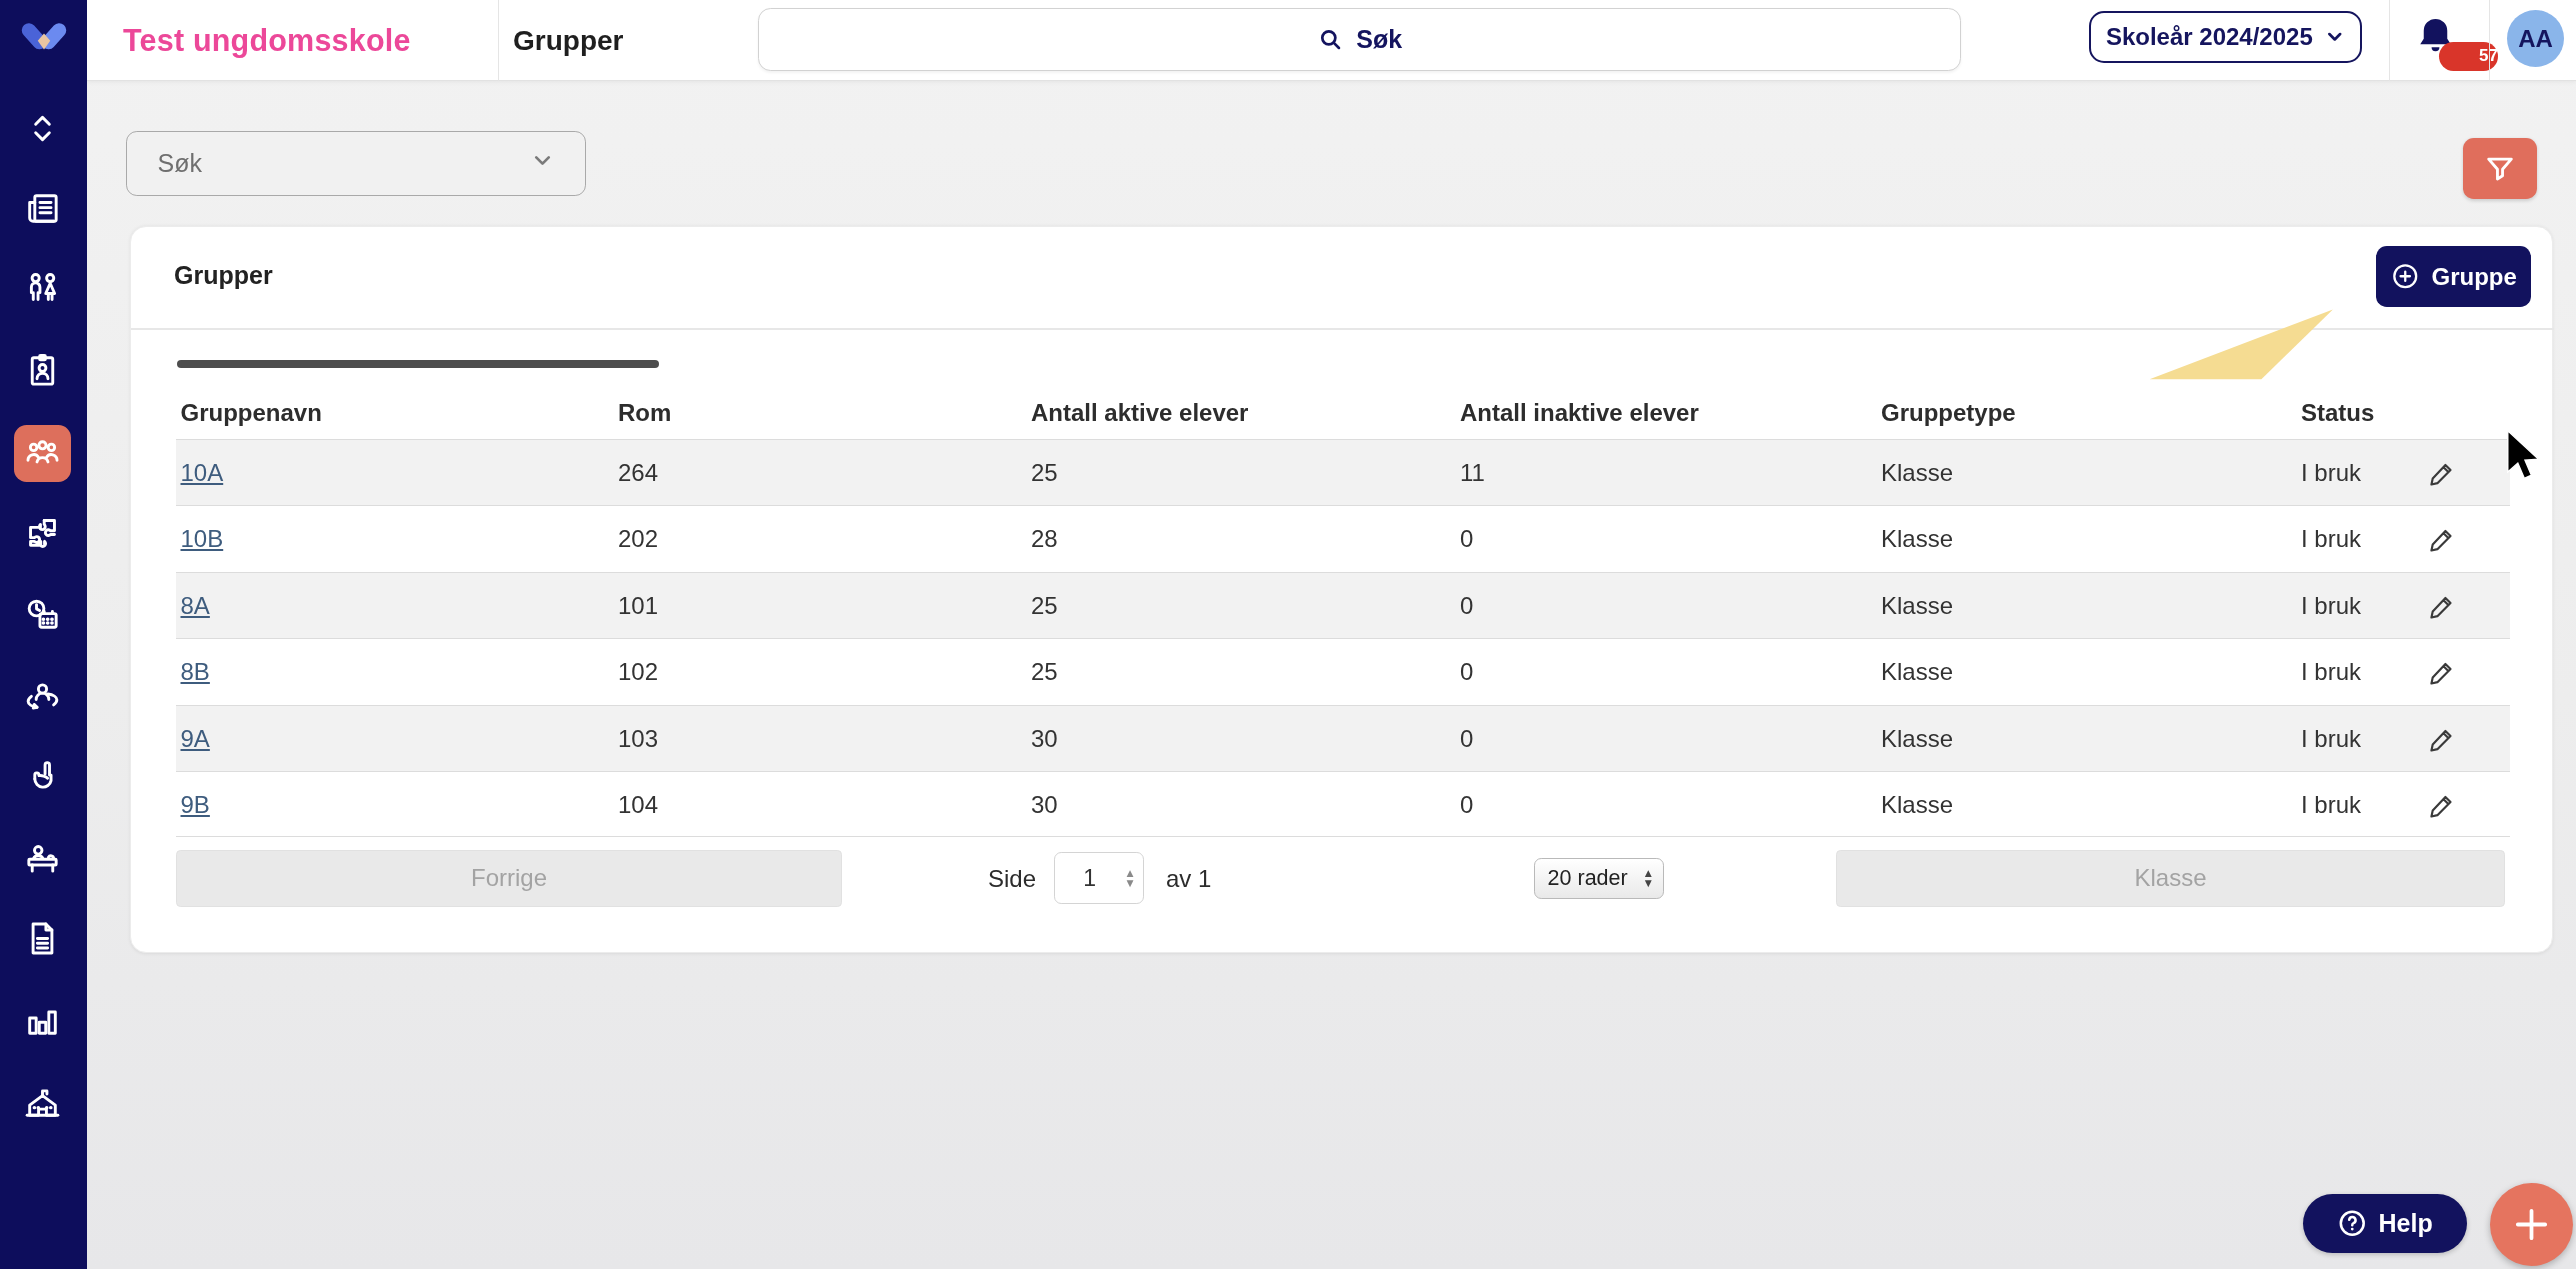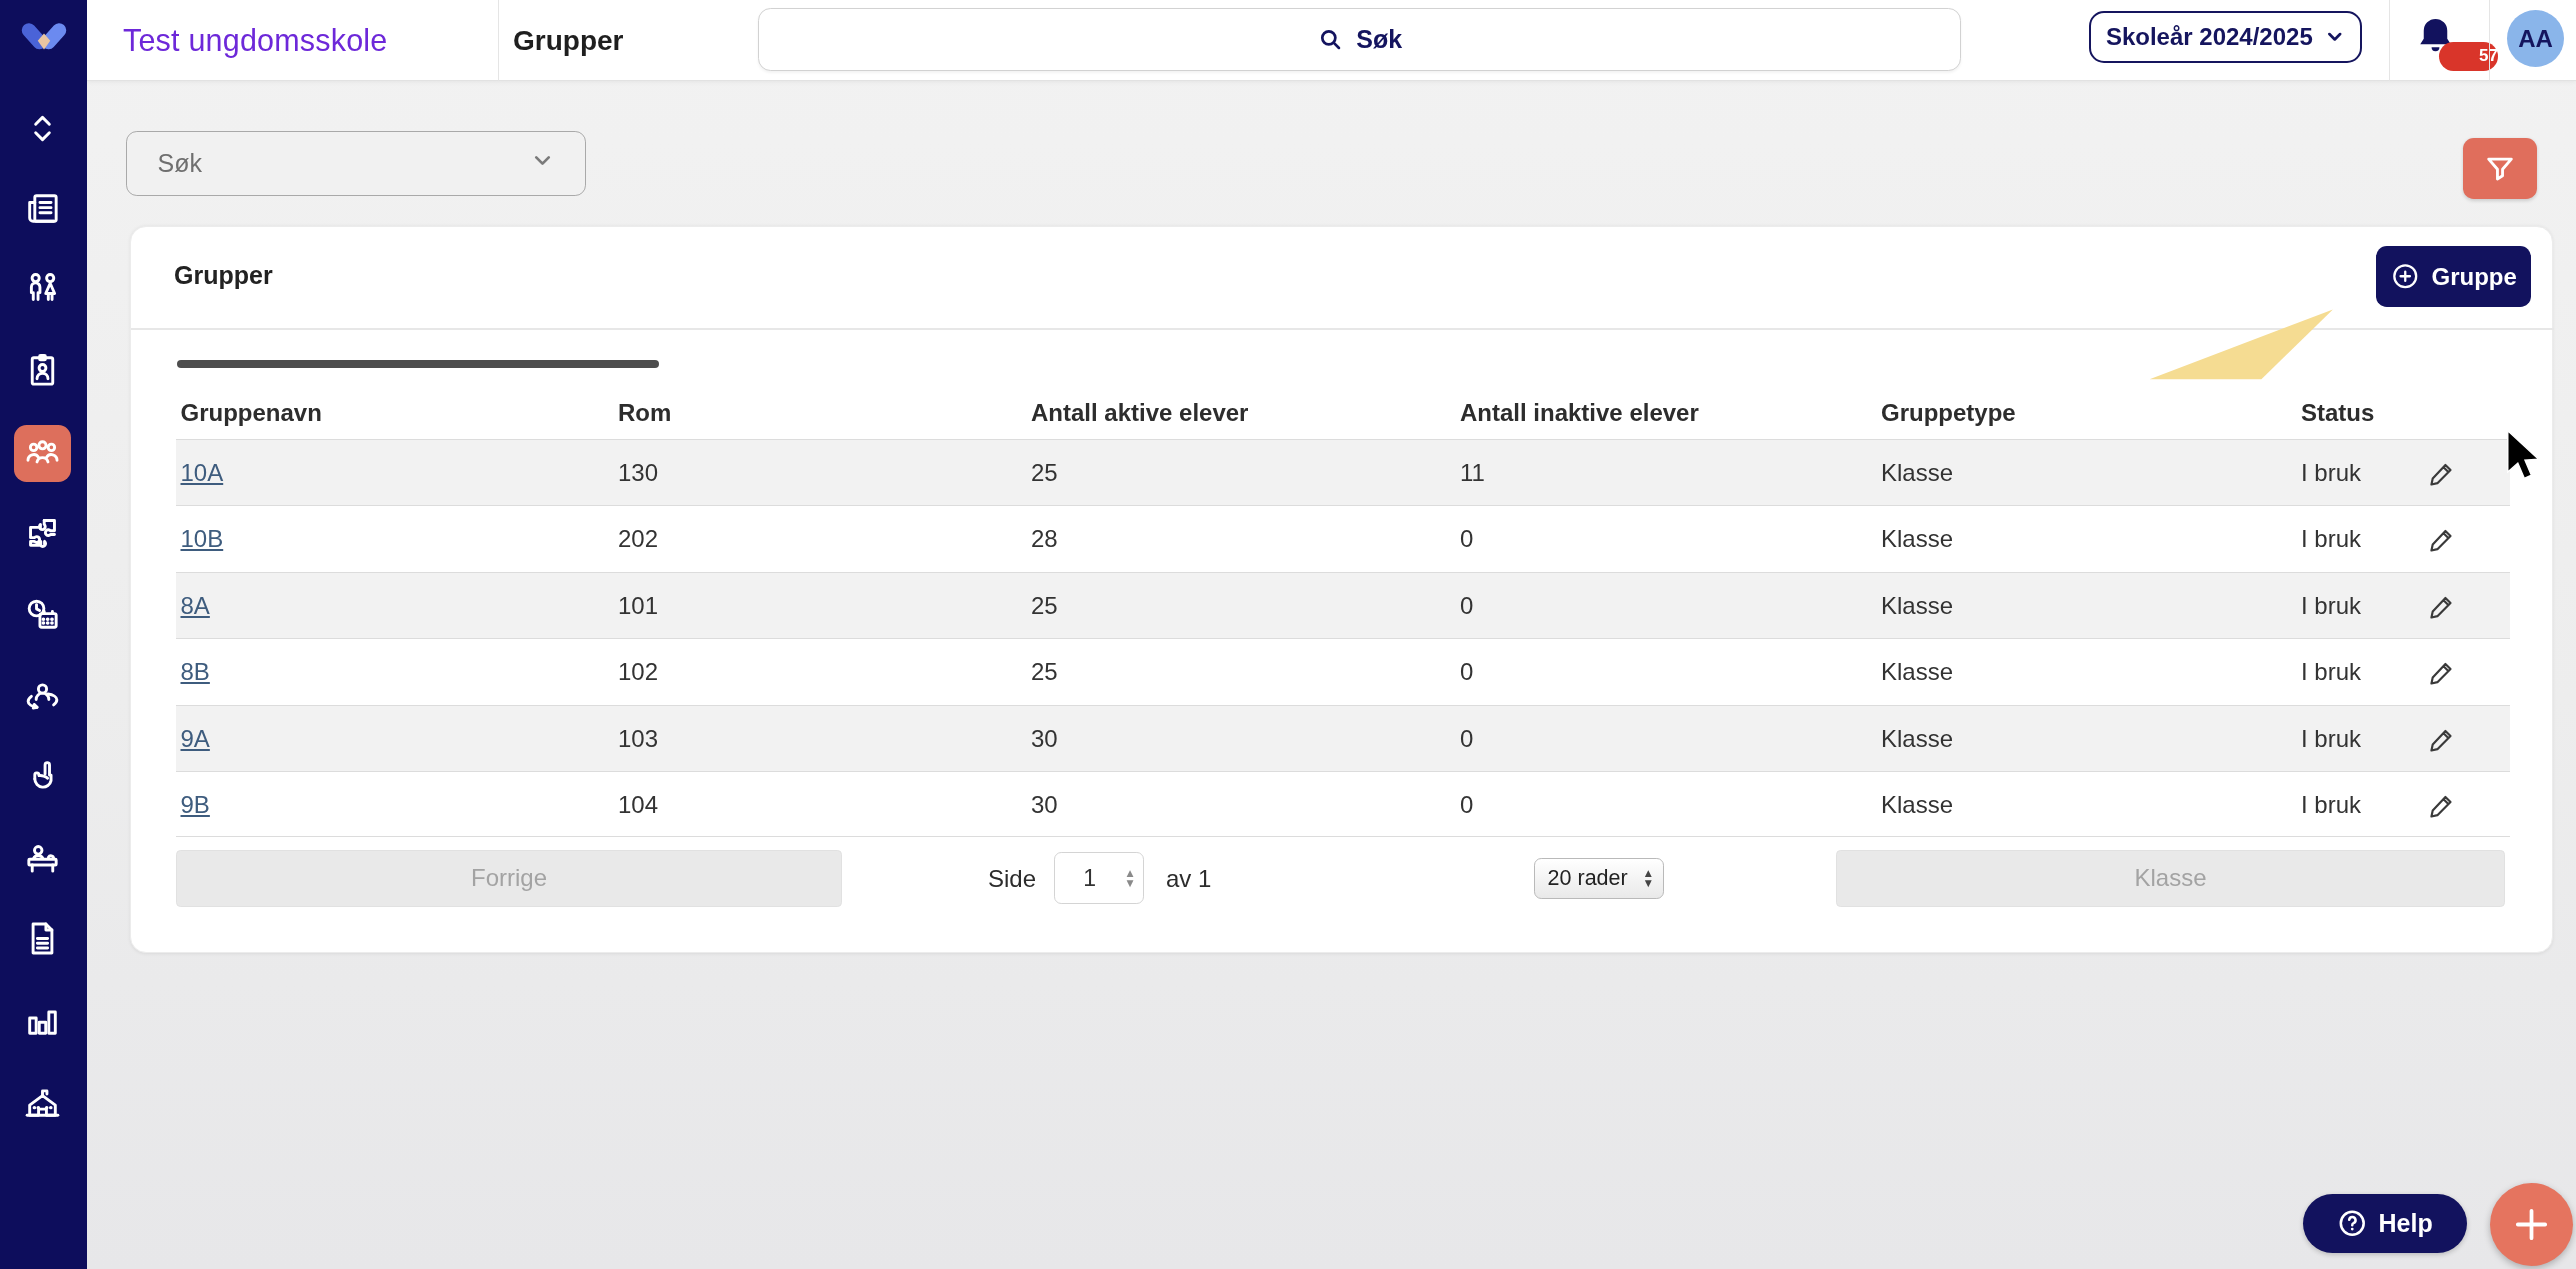"Test ungdomsskole" .school-name { color: #6d28d9 -> #ec4899; font-weight: normal -> bold }
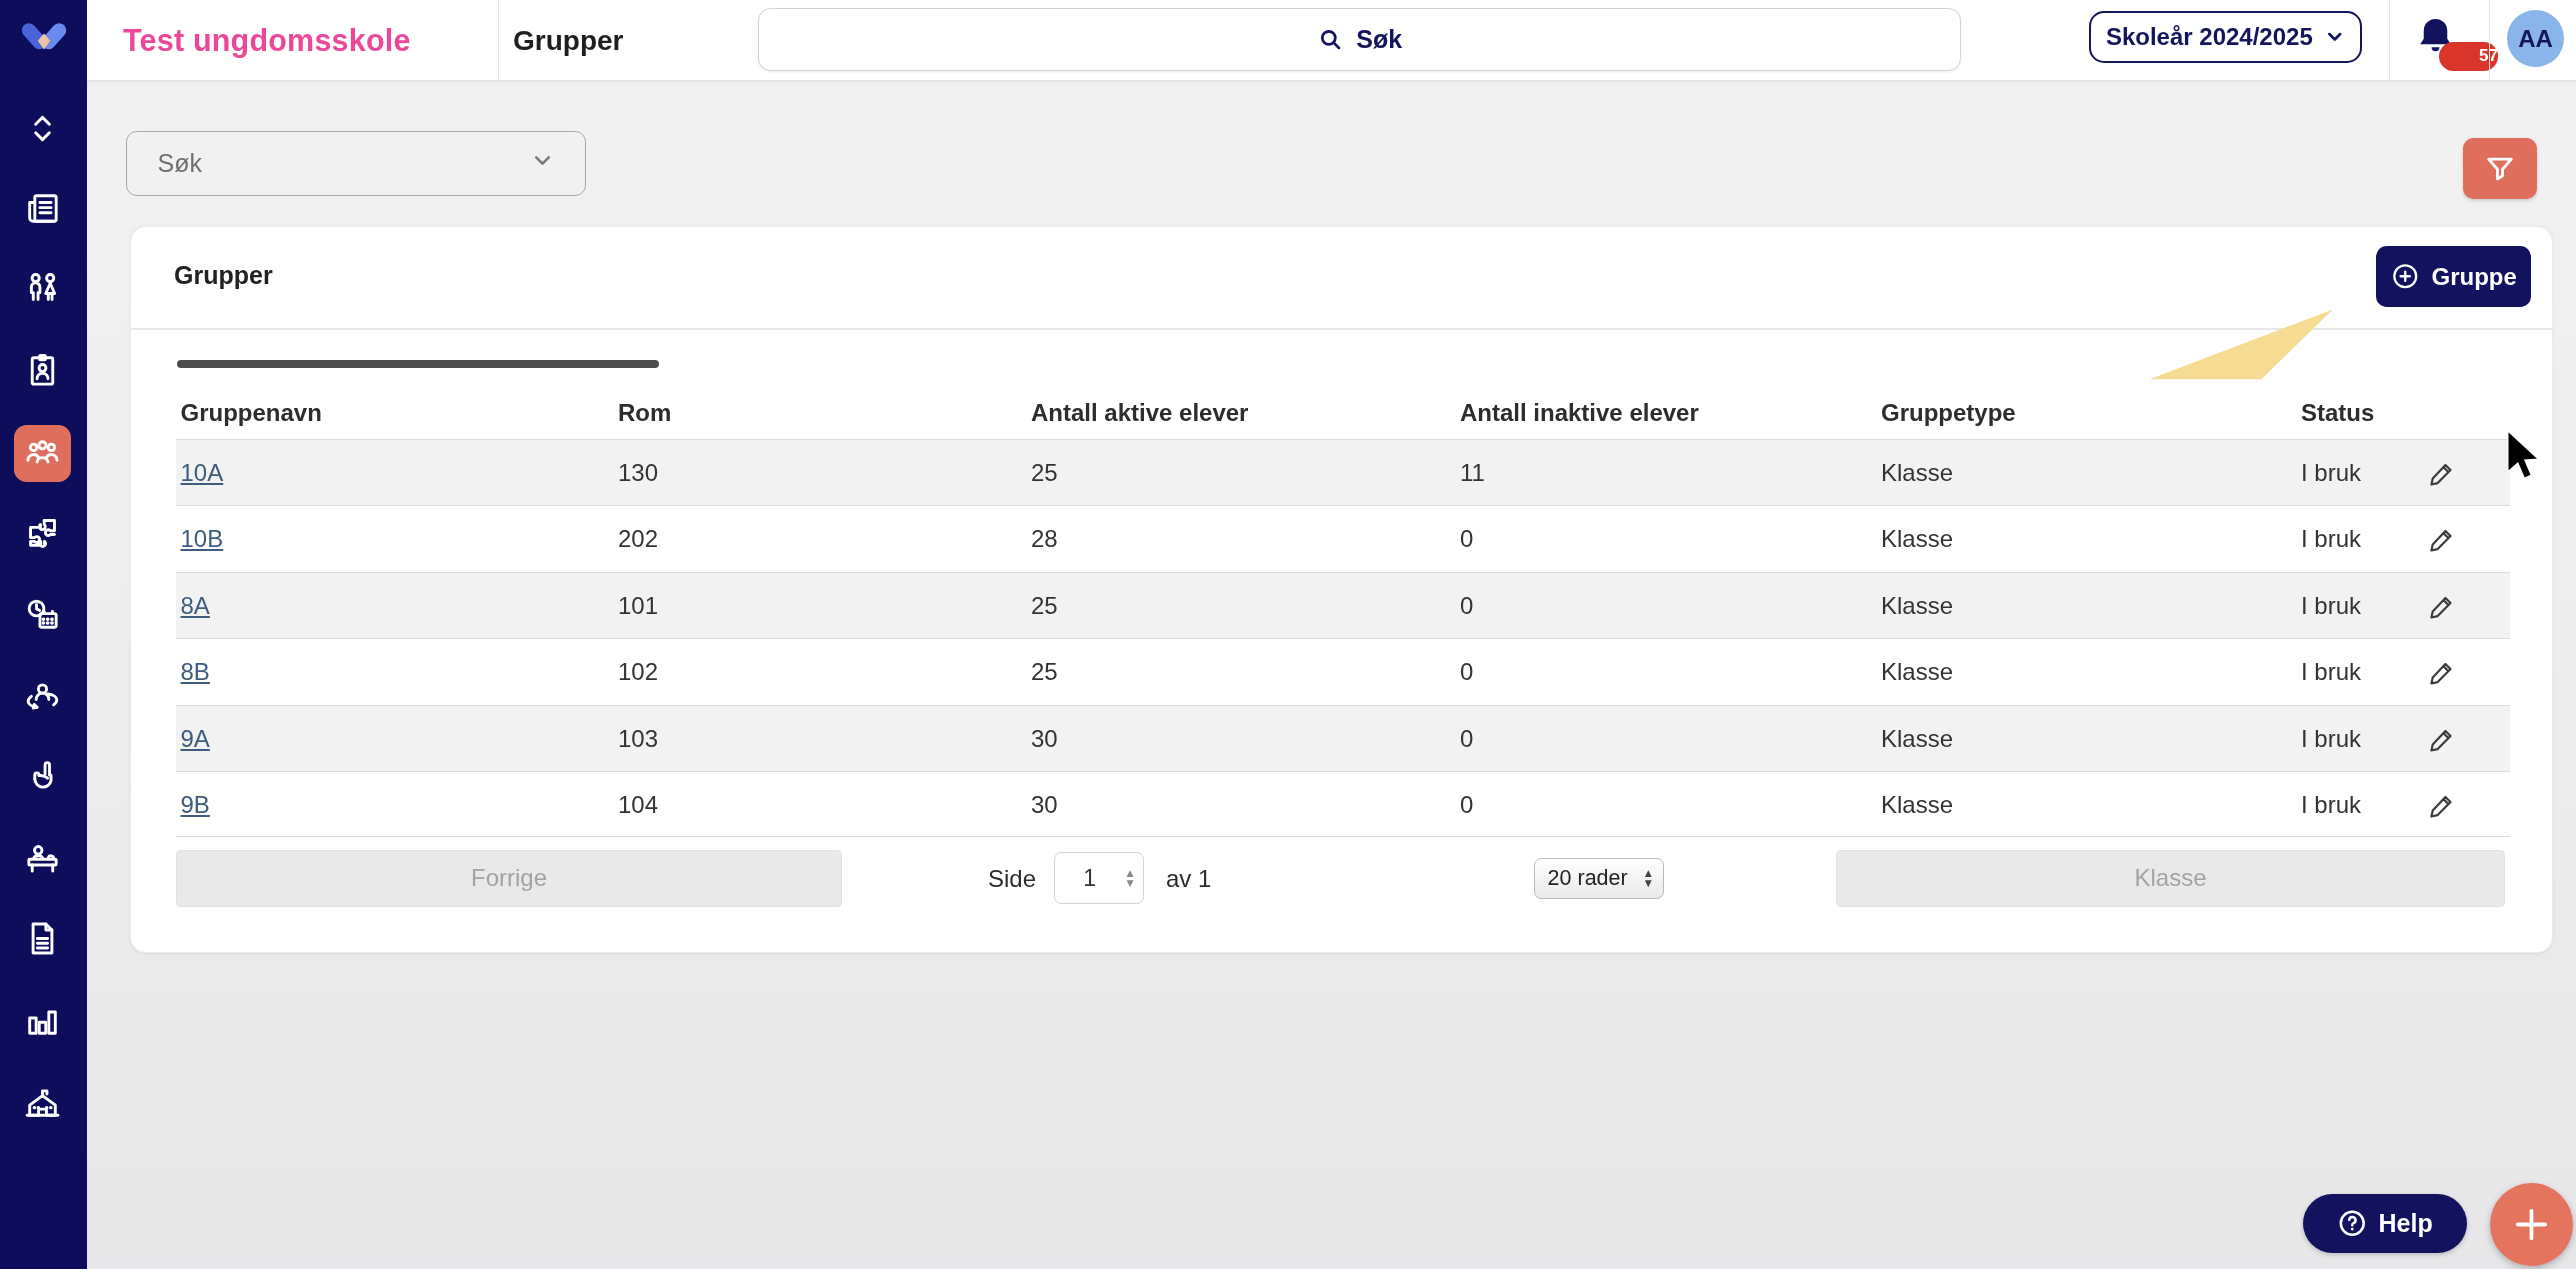"130" div.td { text: 130 -> 264 }
